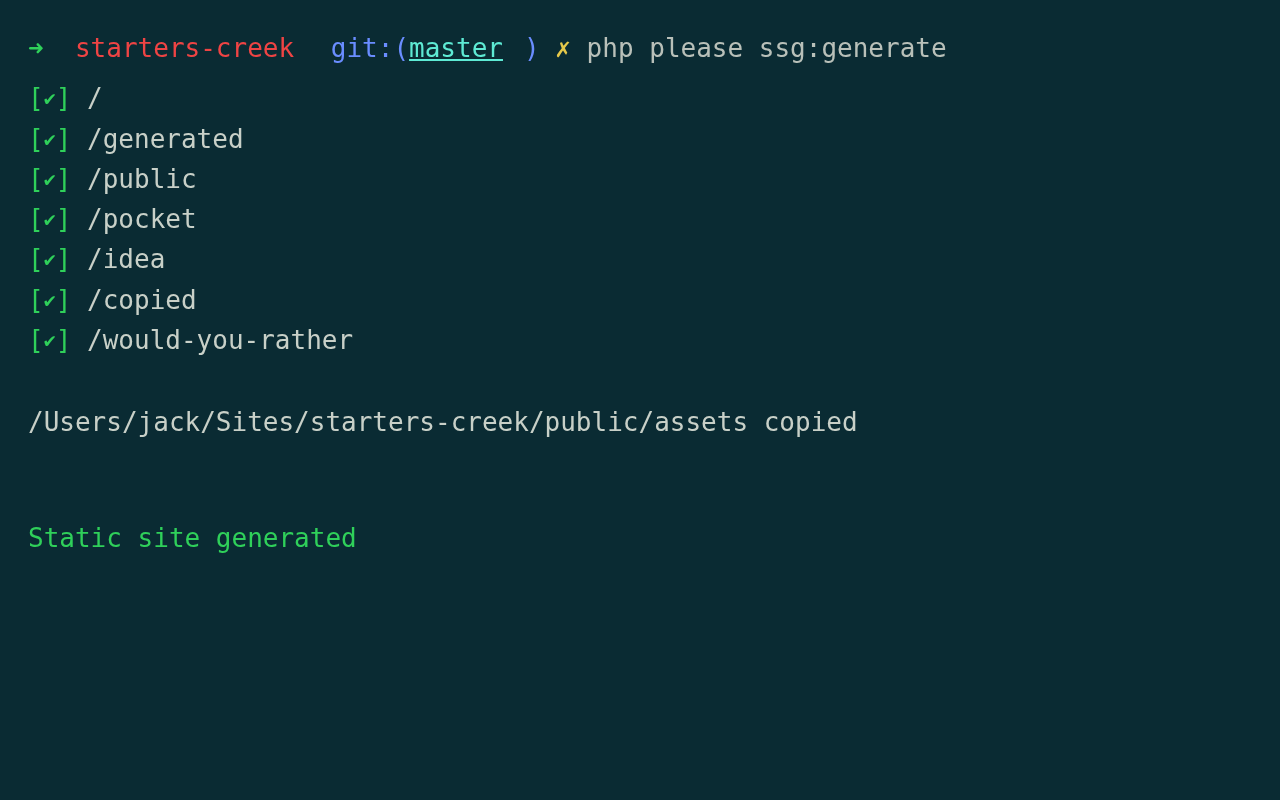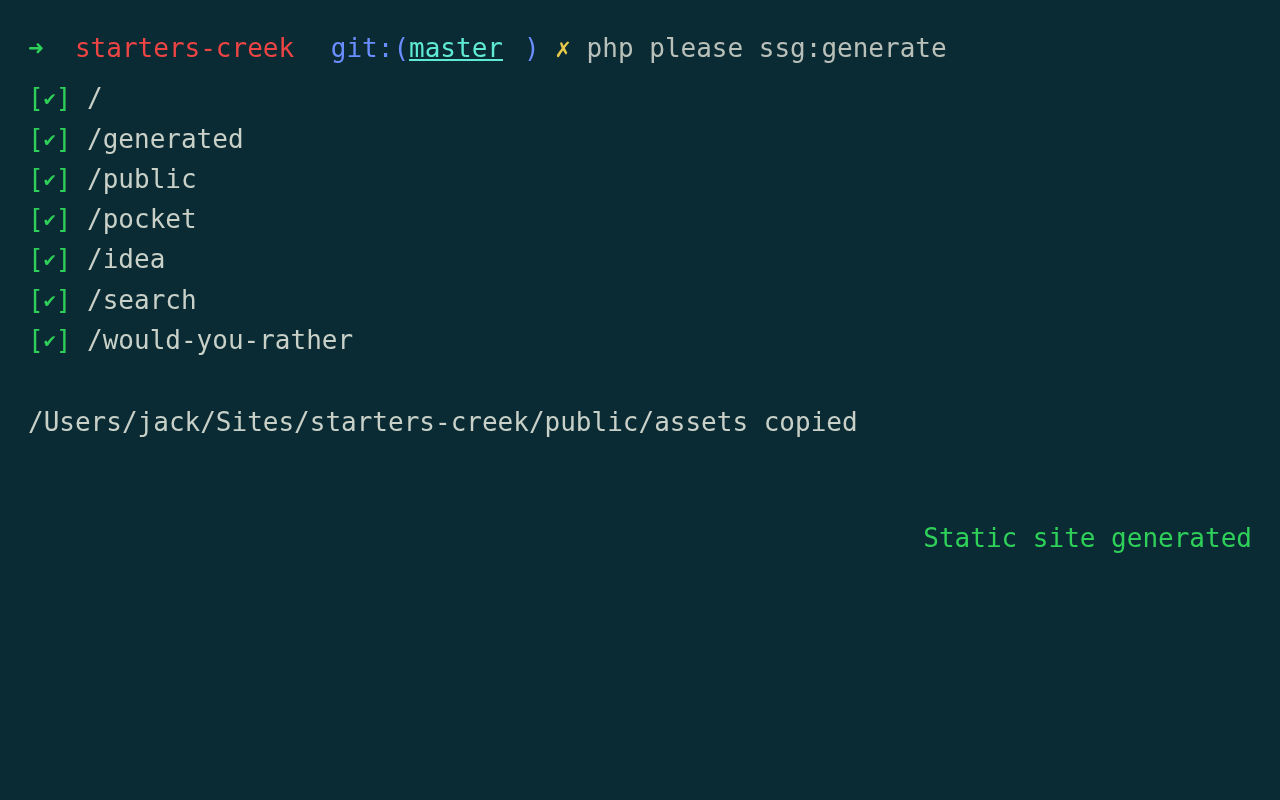"/search" span.route-path { text: /search -> /copied }
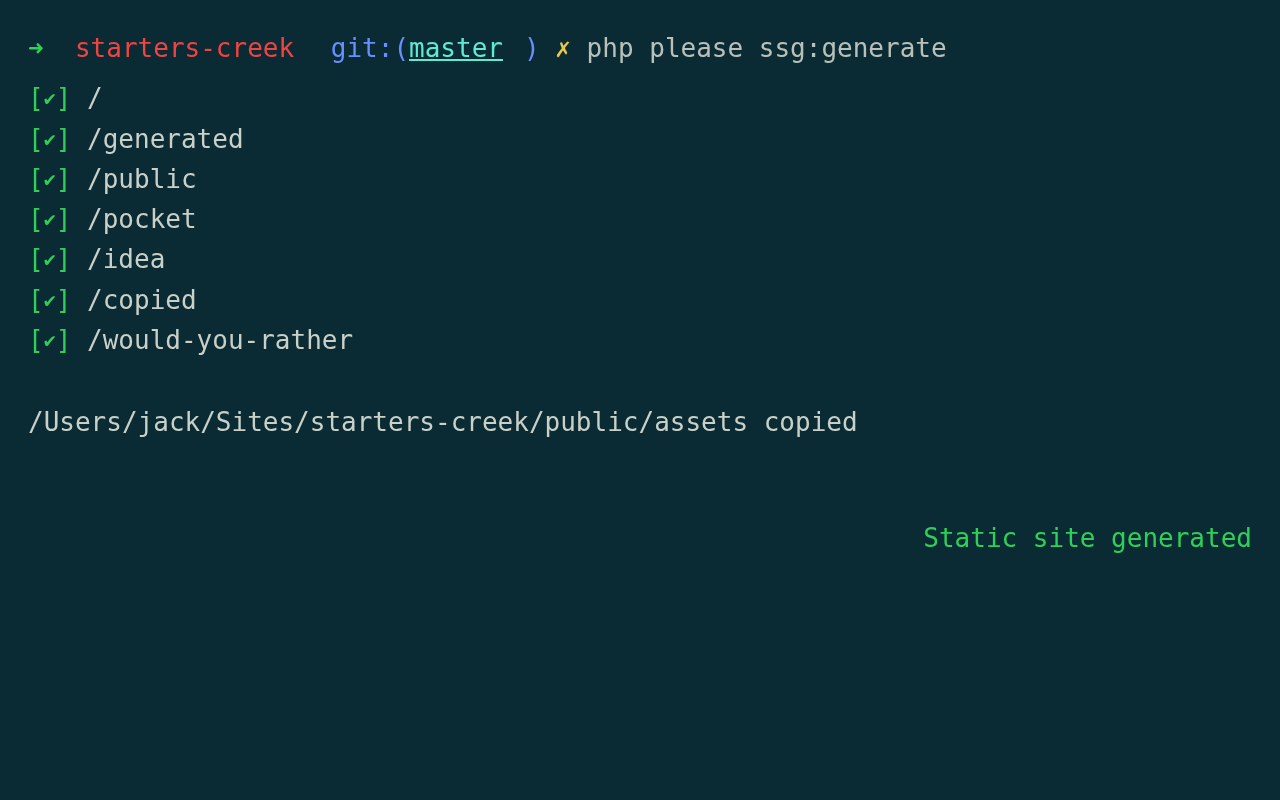"Static site generated" .final { text-align: right -> none }
